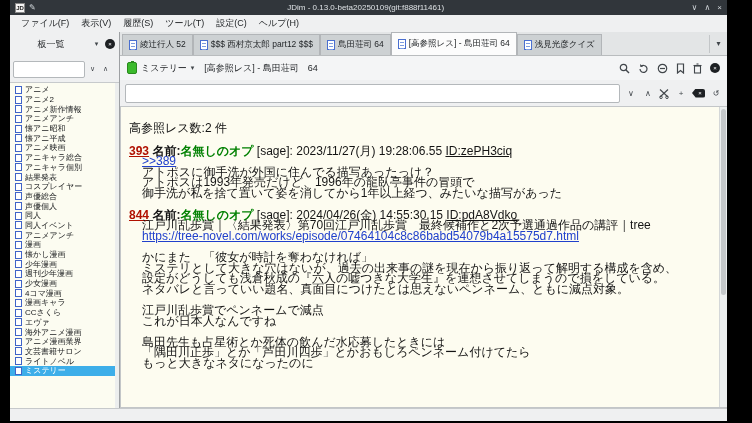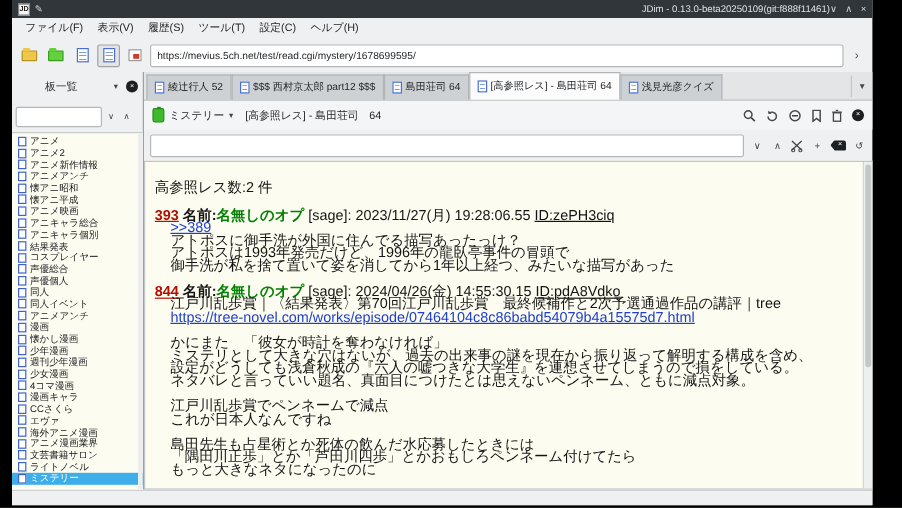"JDim -" .tb-title { text-align: right -> center }
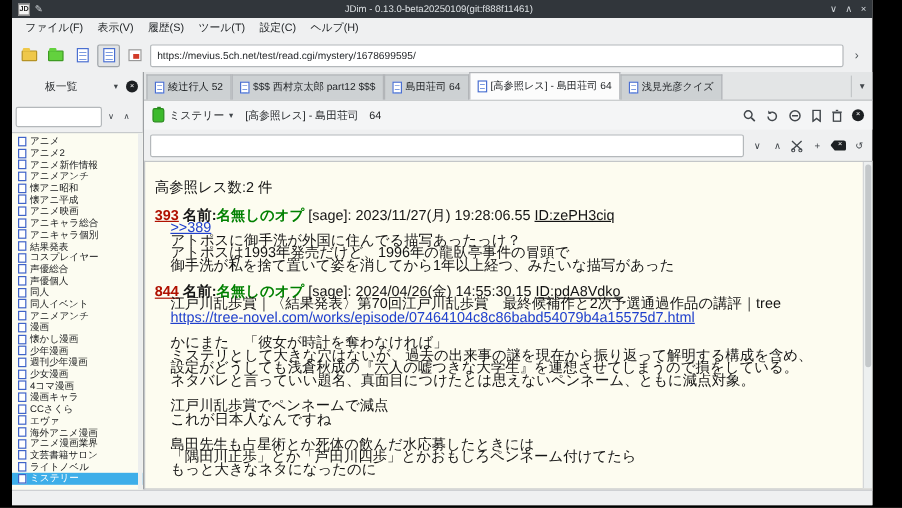"https://mevius.5ch.net/test/read.cgi/mys" div.toolbar { html: <div> <span> <span></span> </span> <span> <span></span> </span> <span> <span></span> </span> <span> <span></span> </span> <span> <span></span> </span> <input> <span>›</span> </div> -> none }
